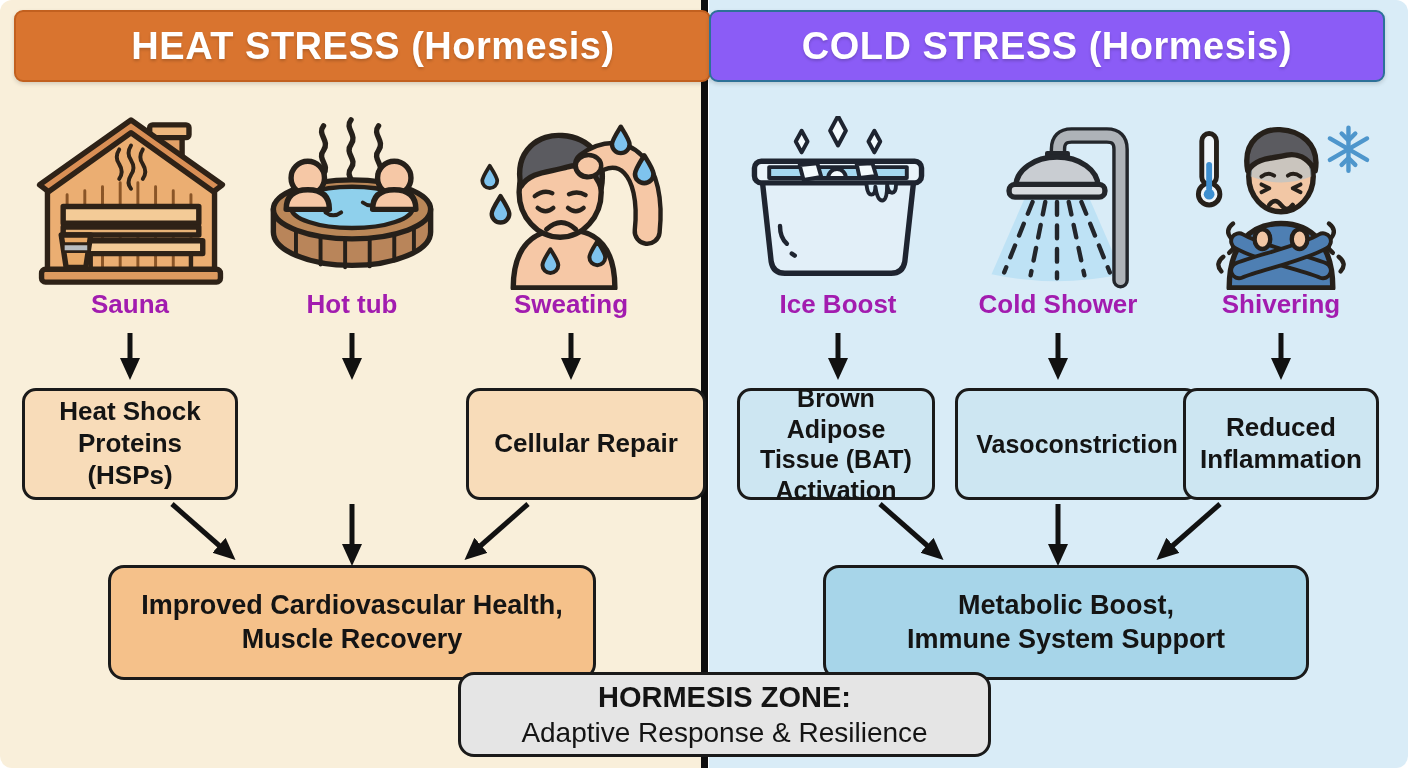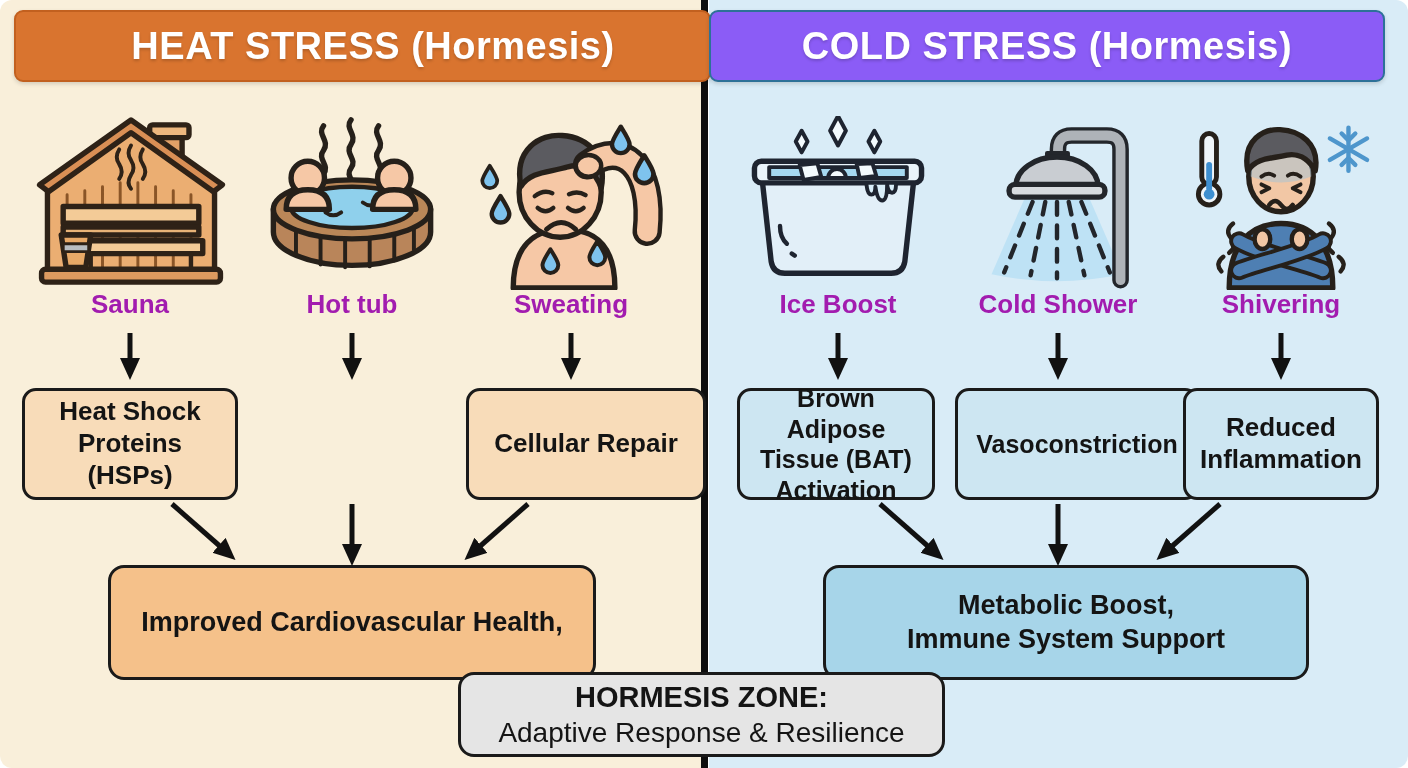"Muscle Recovery" span { html: none -> <span>Muscle Recovery</span> }
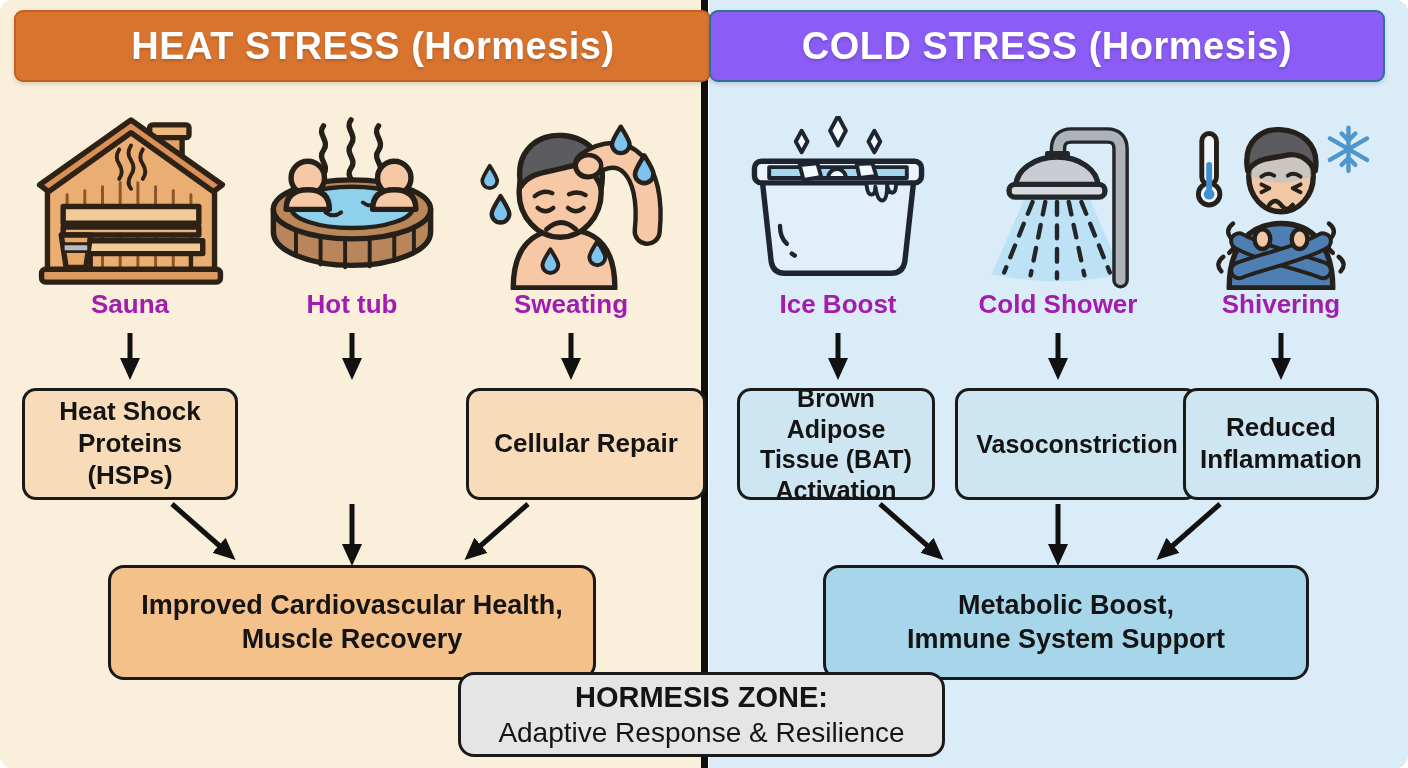"HORMESIS ZONE:" #hormesis { width: 487px -> 533px }
